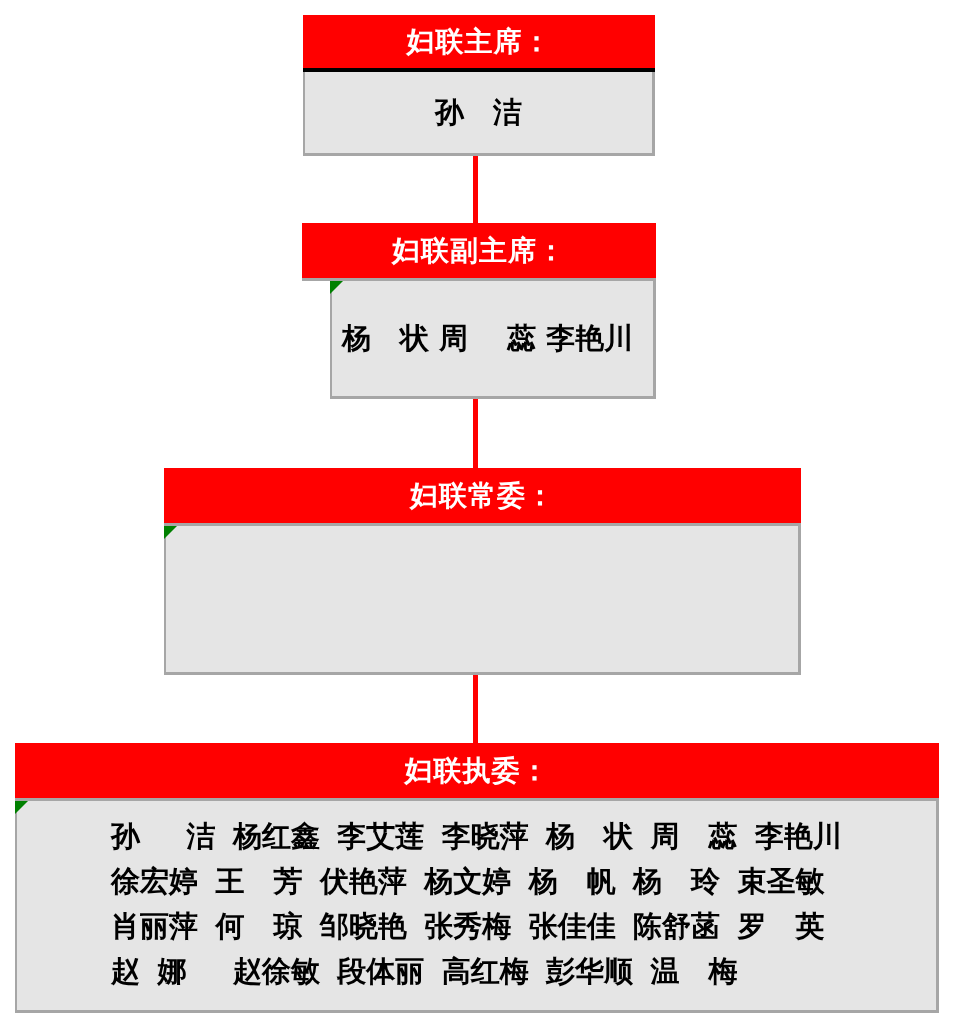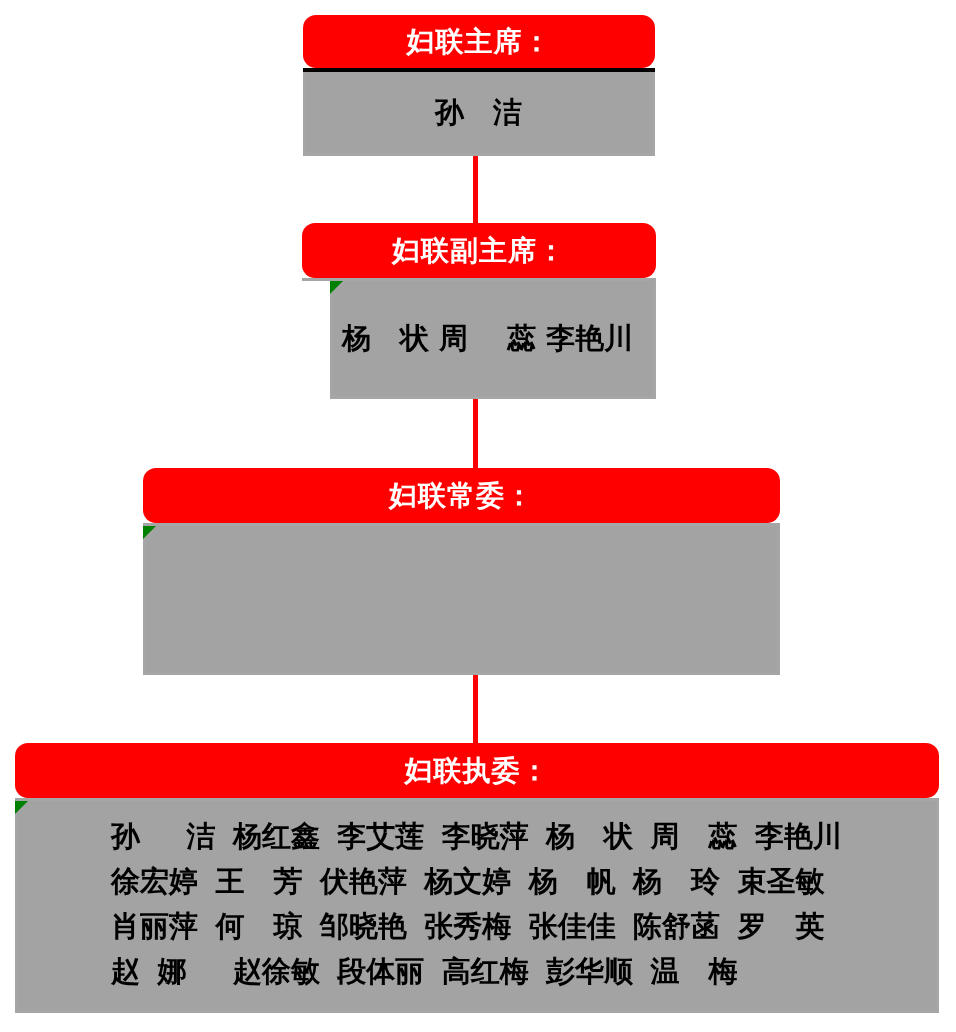"妇联主席：" .hdr { border-radius: 13px -> none }
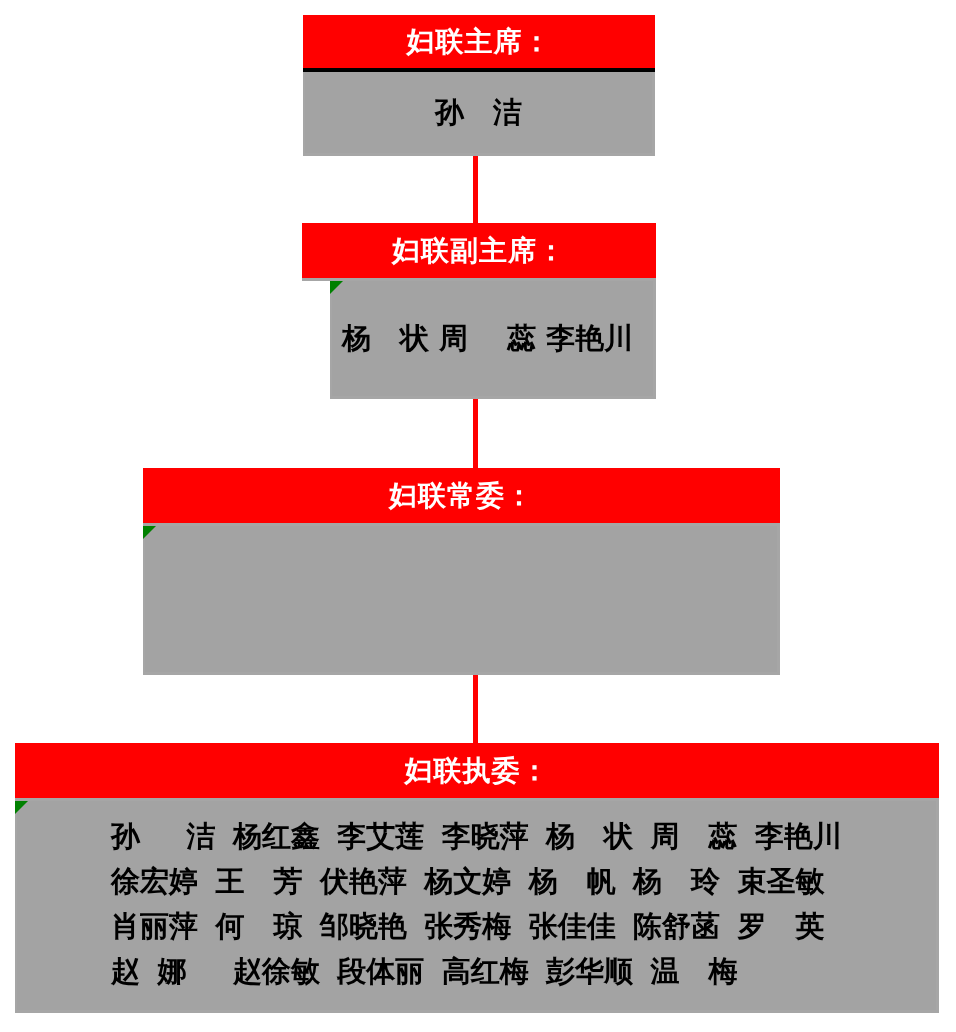"孙 洁" .bdy { background: #a3a3a3 -> #e5e5e5 }
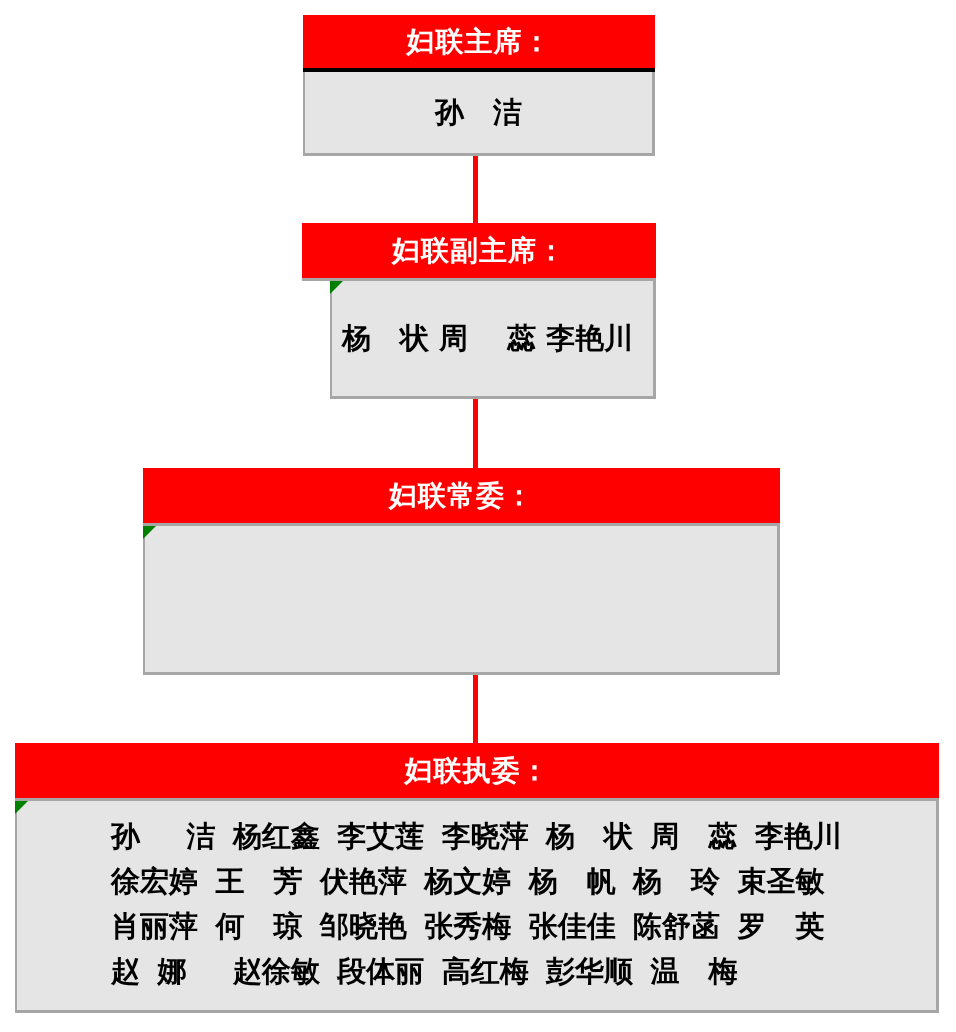"妇联常委：" .box3 { left: 143px -> 164px }
